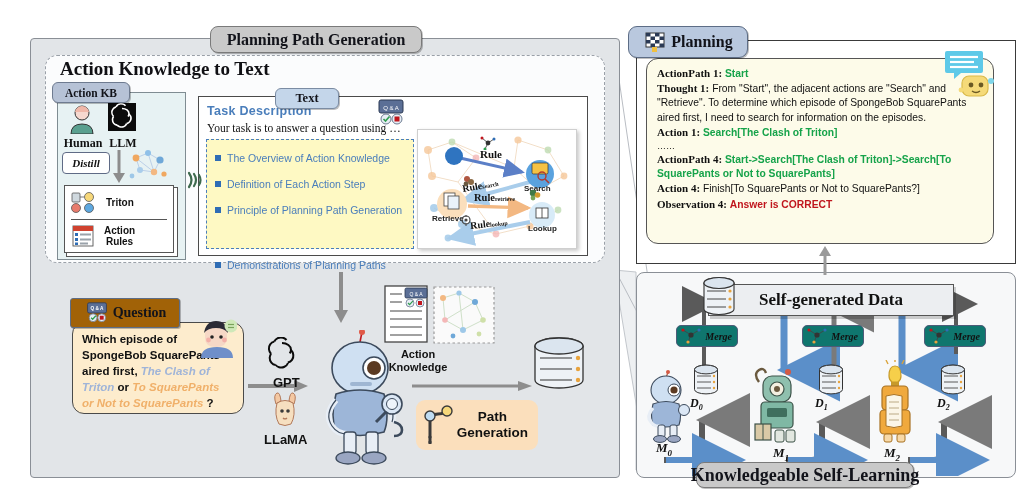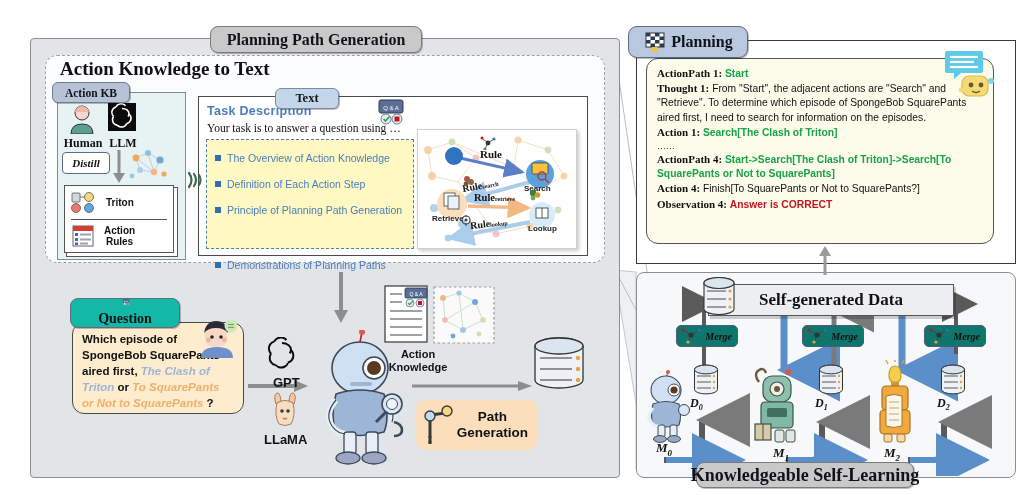"Question" div.tab { background: #14b8a6 -> #a16207; border-radius: 8px -> 3px; flex-direction: column -> none }
